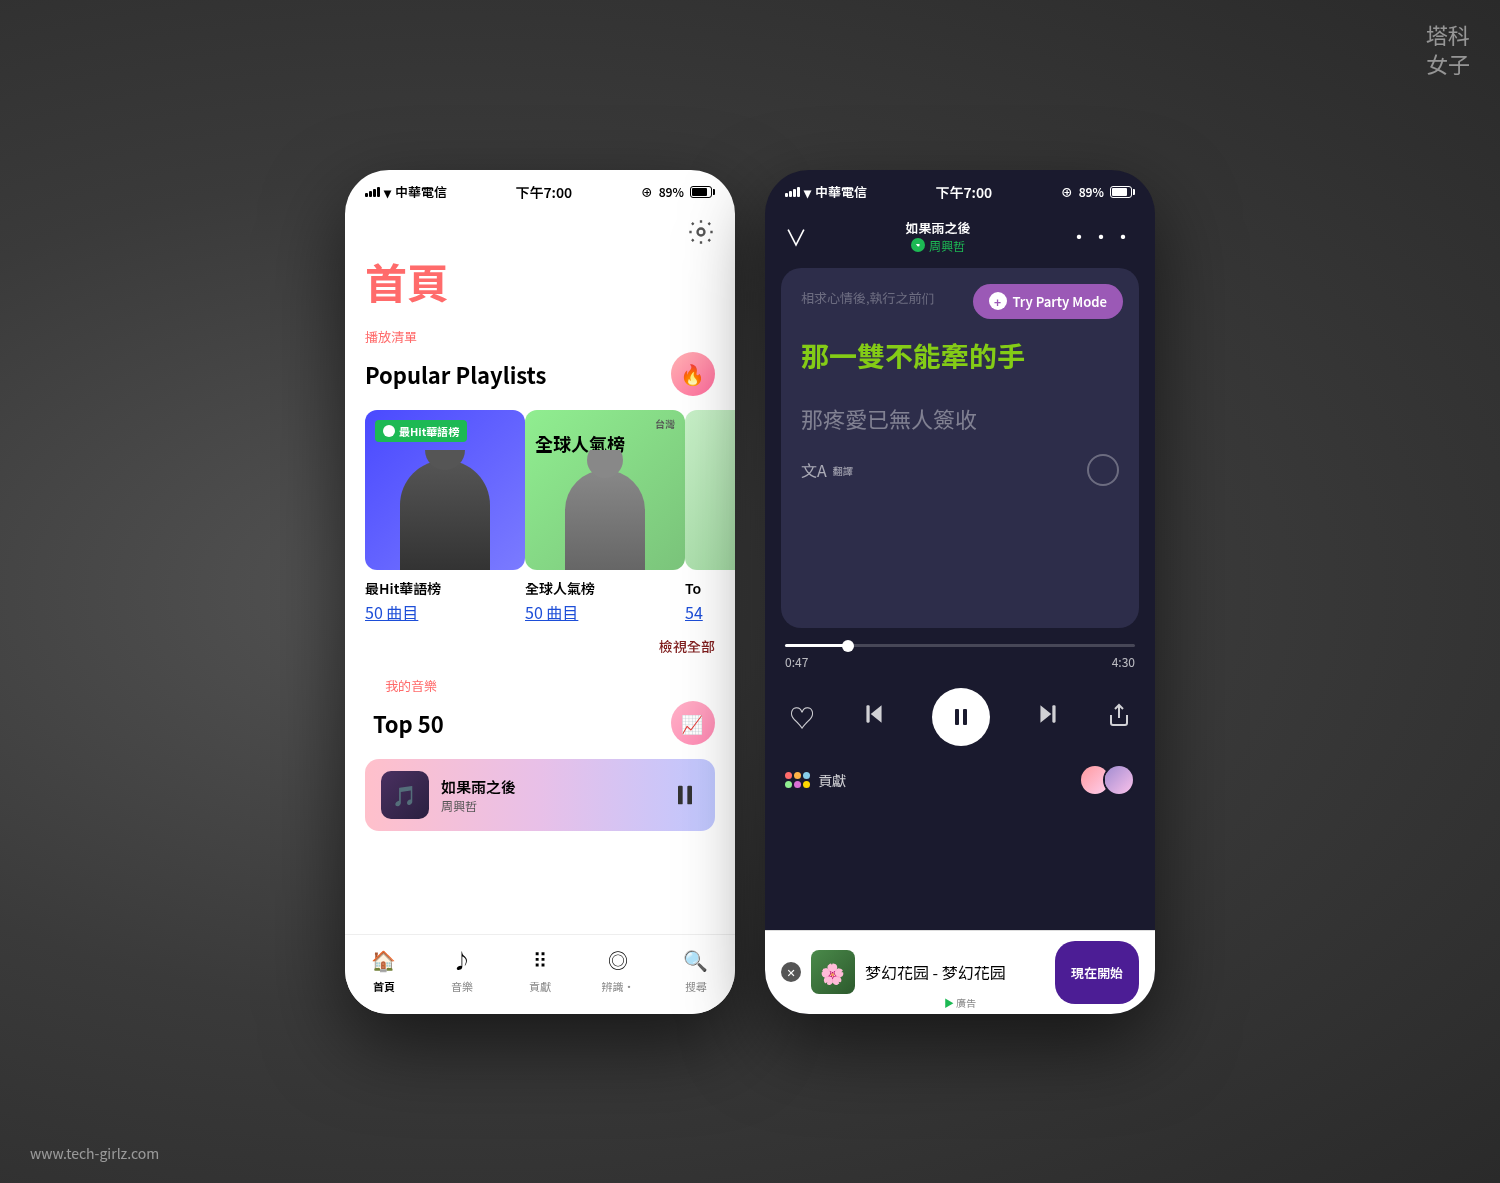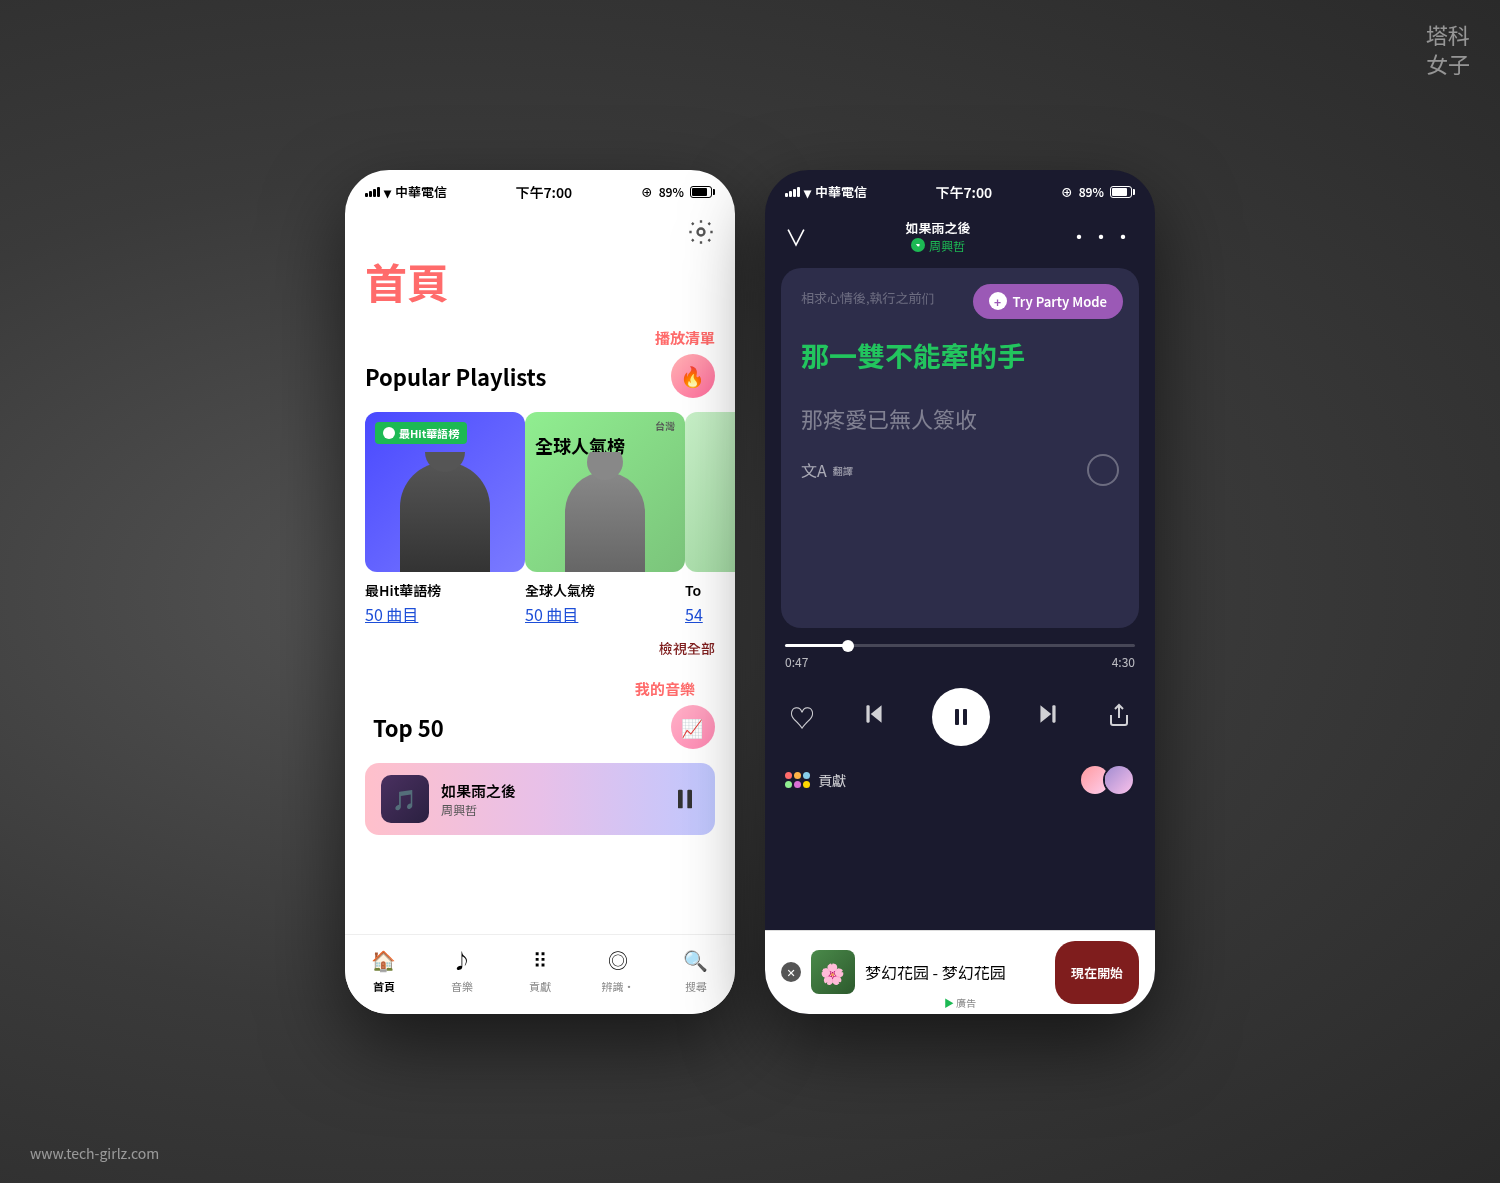"播放清單" .section-label { font-size: 15px -> 13px; font-weight: 700 -> 400; text-align: right -> none }
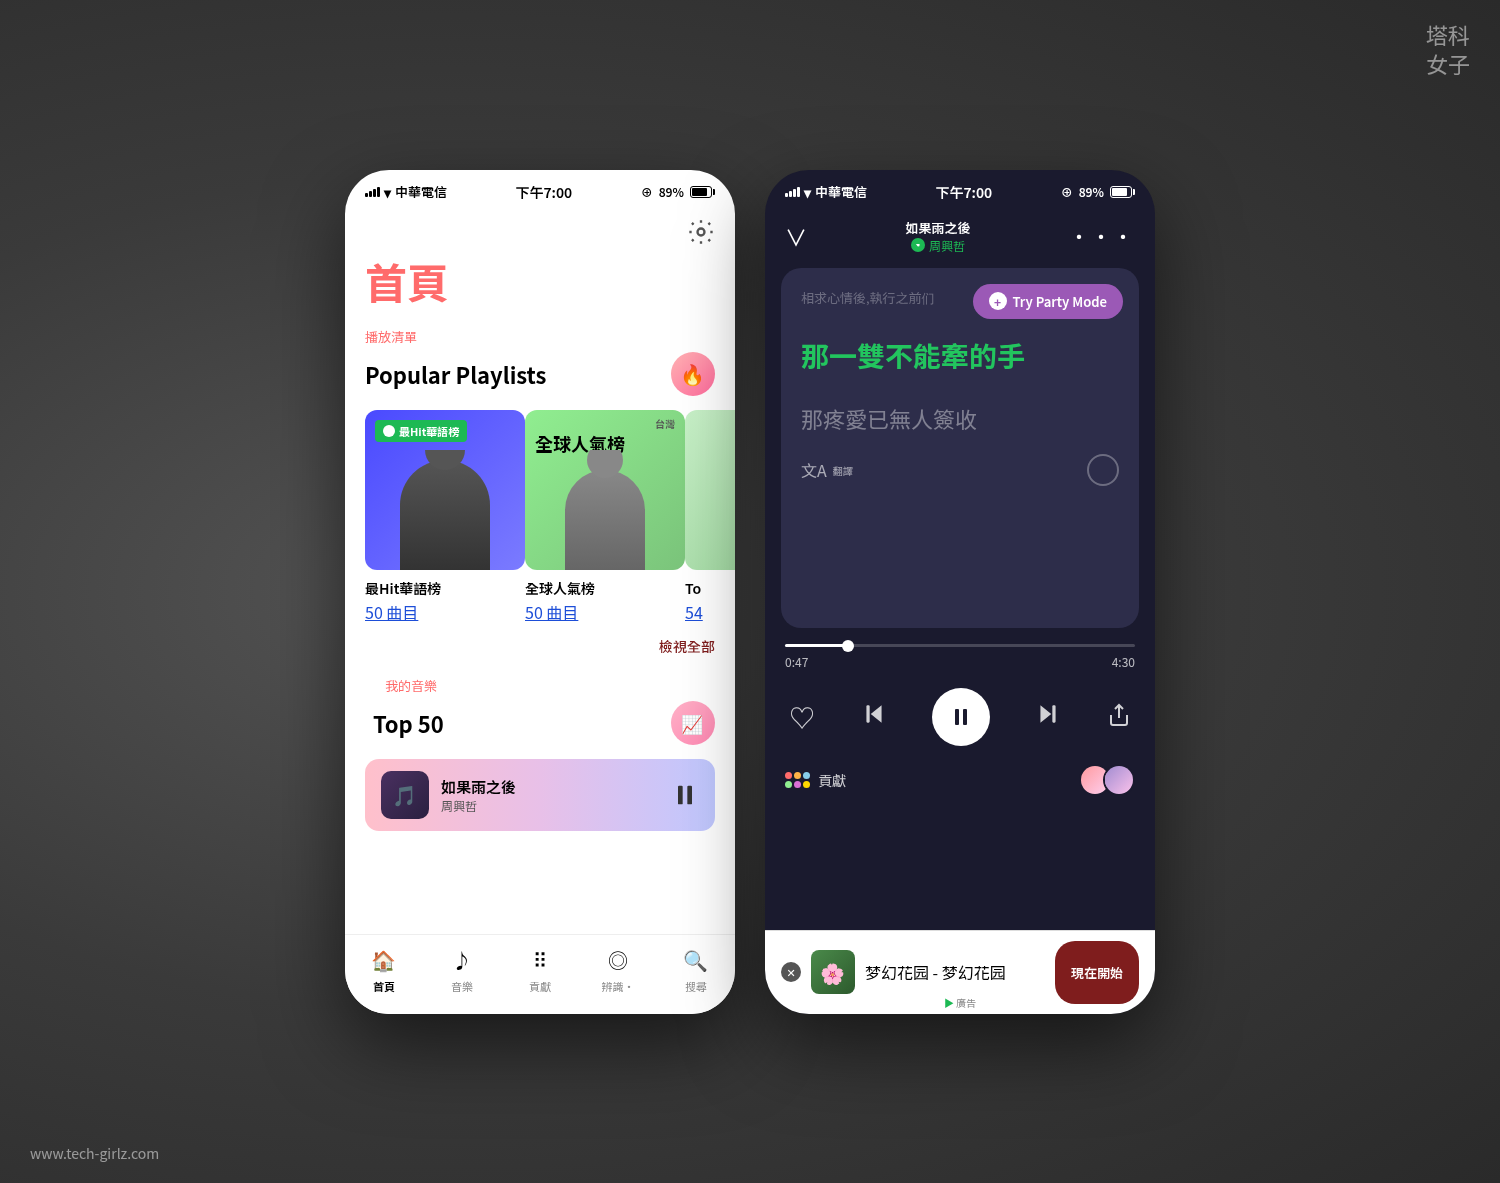"那一雙不能牽的手" .lyrics-current { color: #22c55e -> #84cc16 }
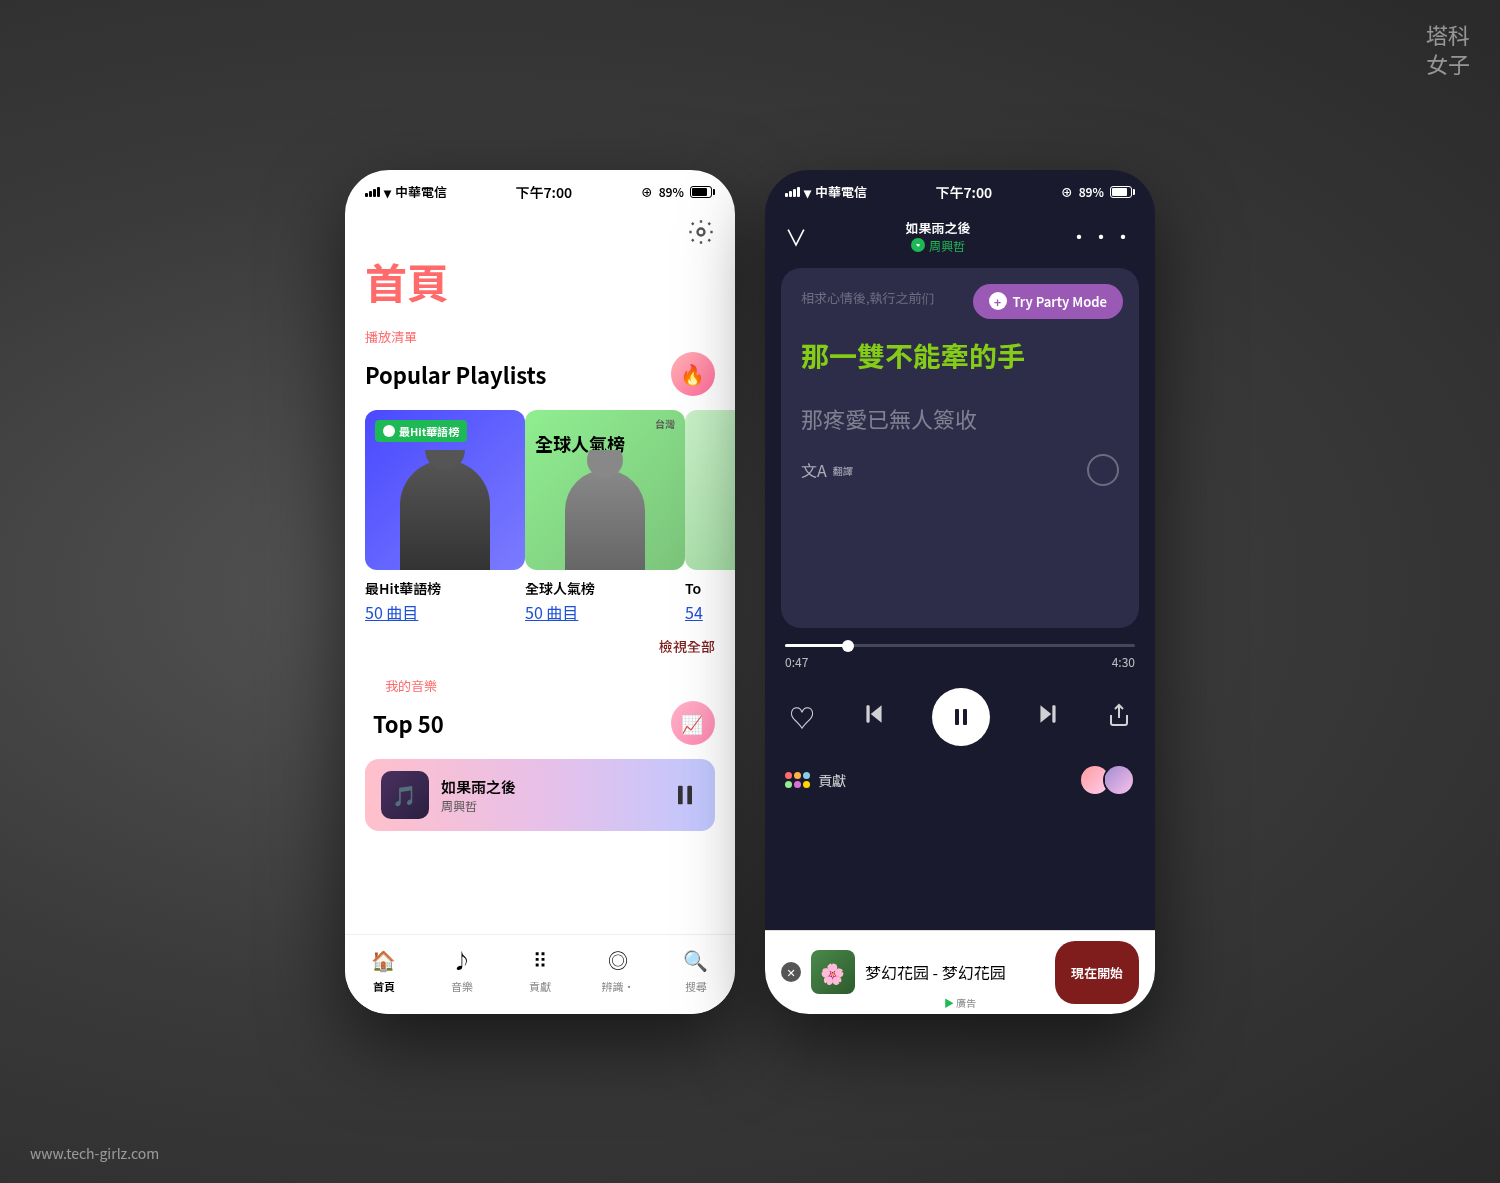"現在開始" .ad-cta { background: #7f1d1d -> #4c1d95 }
